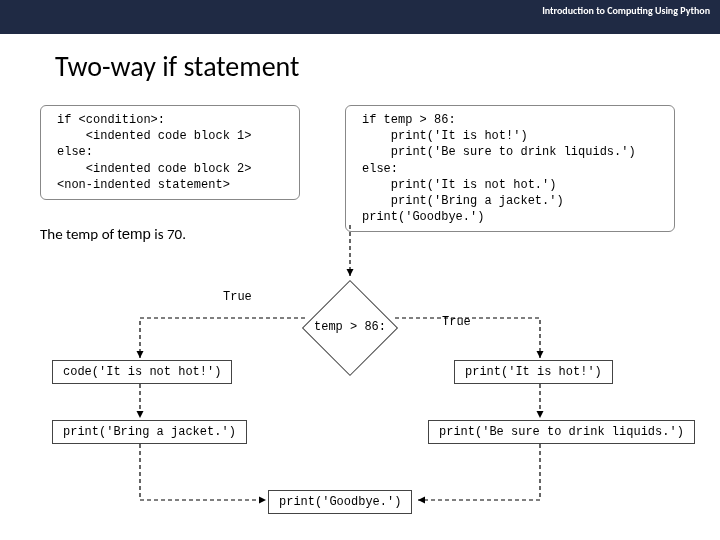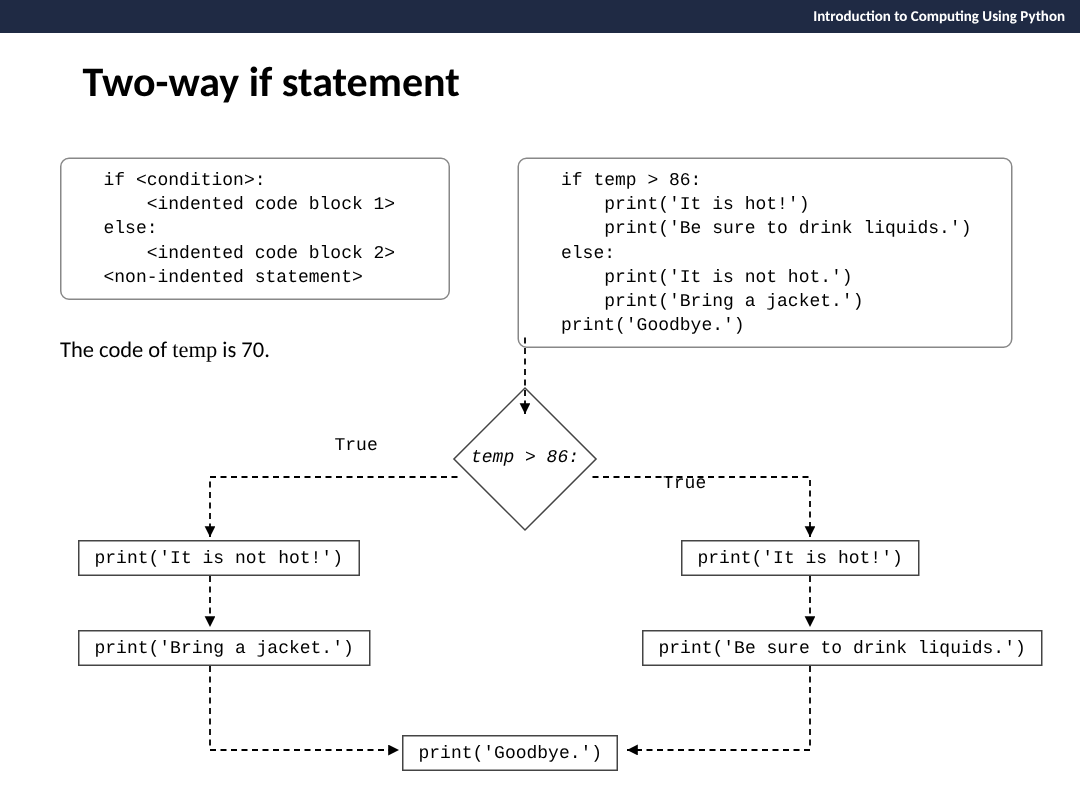"Introduction to Computing Using Python" .topbar { height: 22px -> 34px }
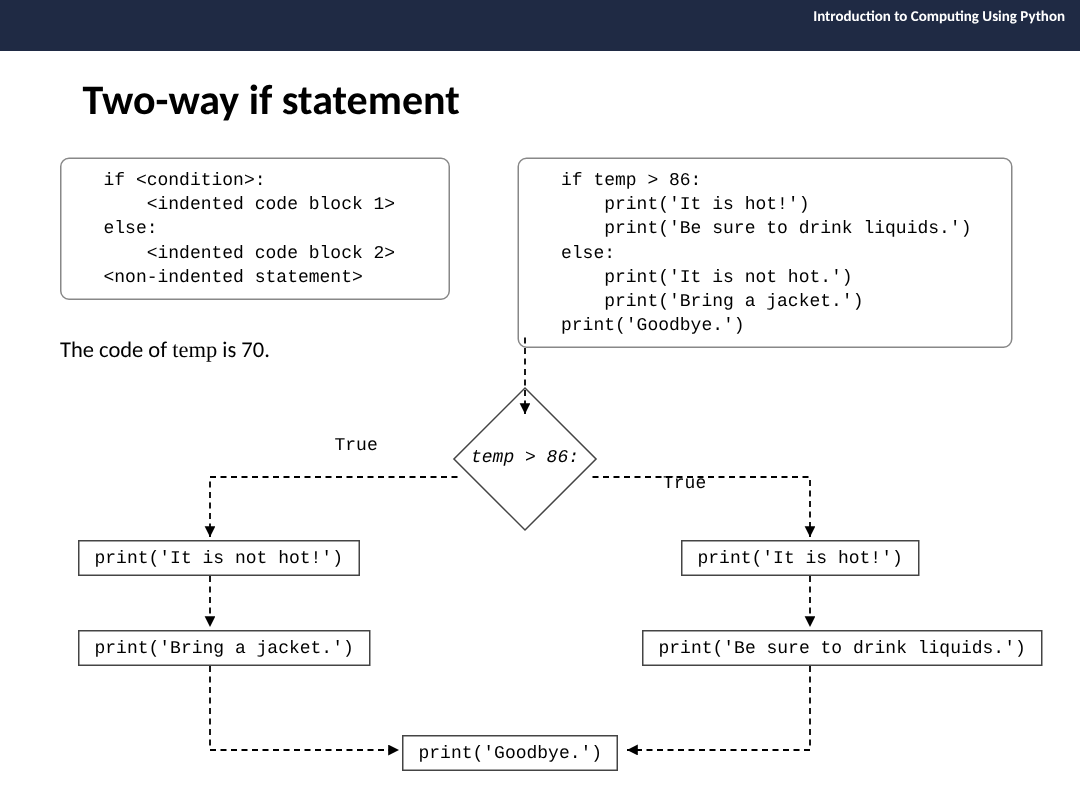"Two-way if statement" .title { font-weight: bold -> normal }
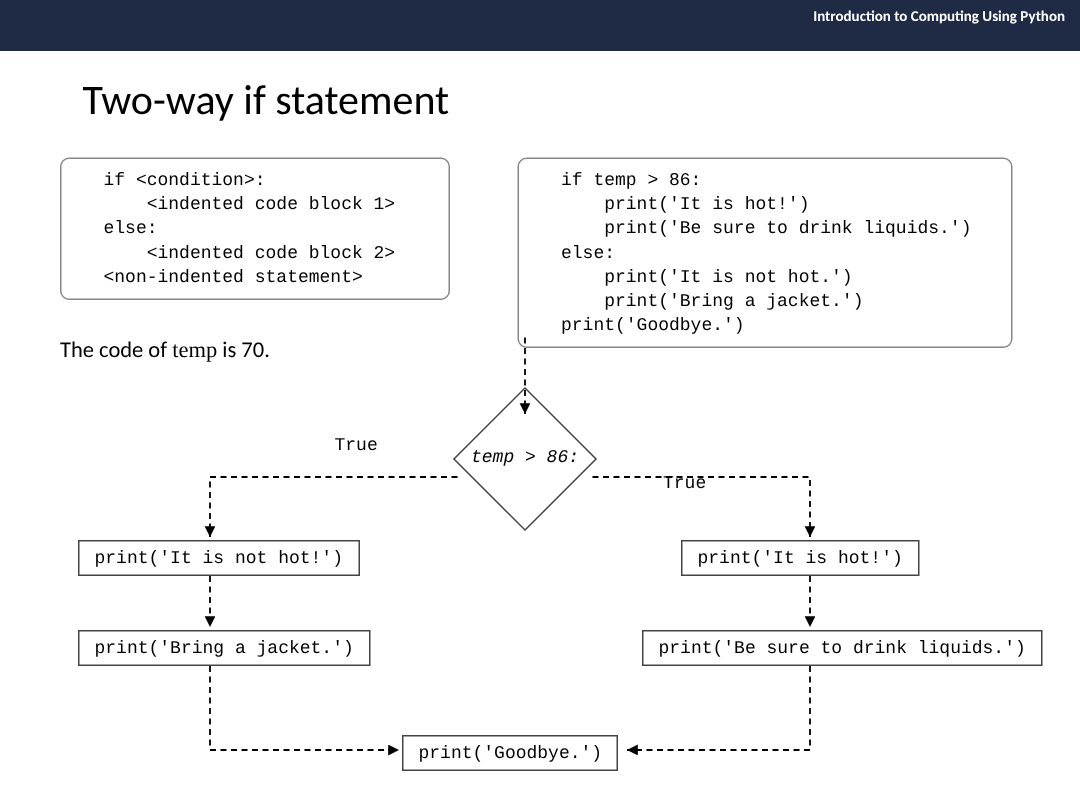"if <condition>:" .codebox { padding: 6px 28px -> 6px 16px }
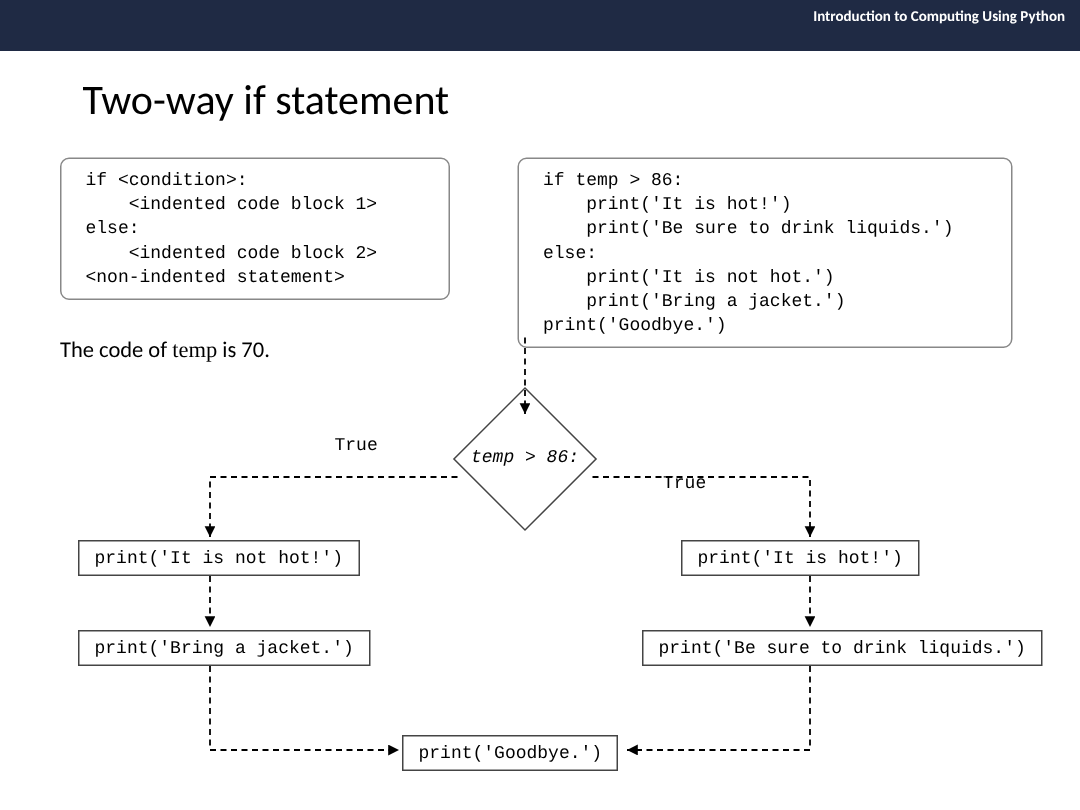"The code of" span { text: code -> temp }
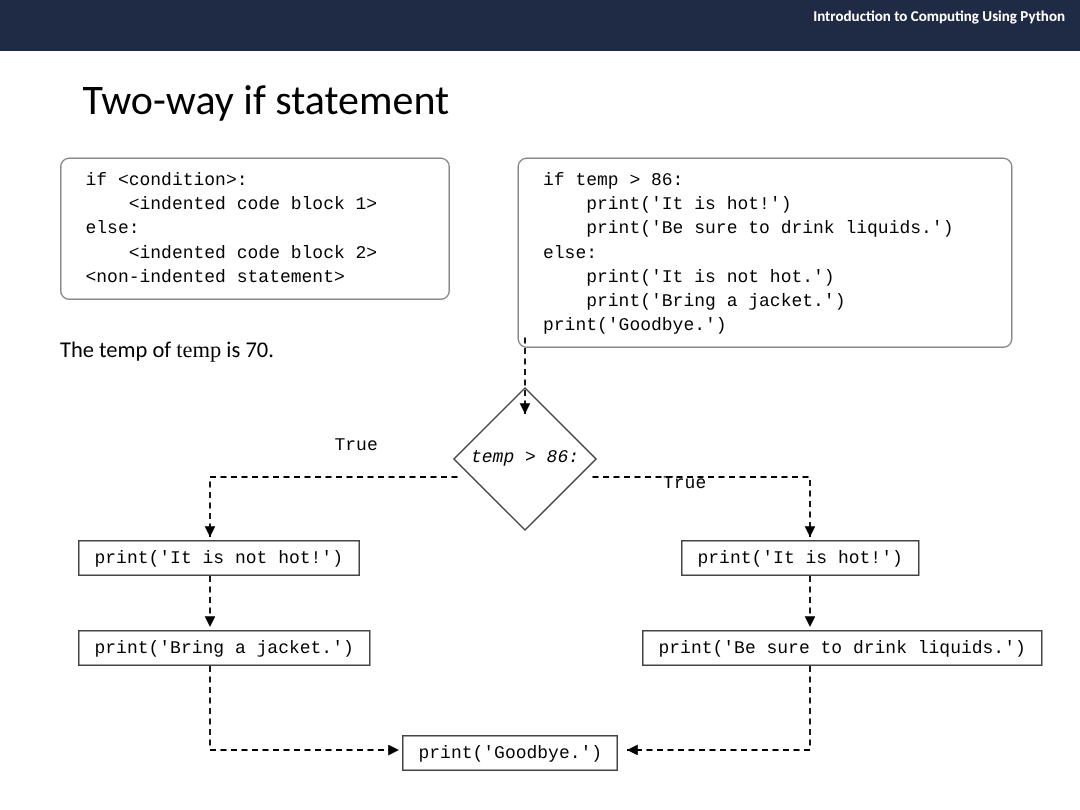"temp" .mono { font-family: Liberation Serif, serif -> Liberation Sans, sans-serif }
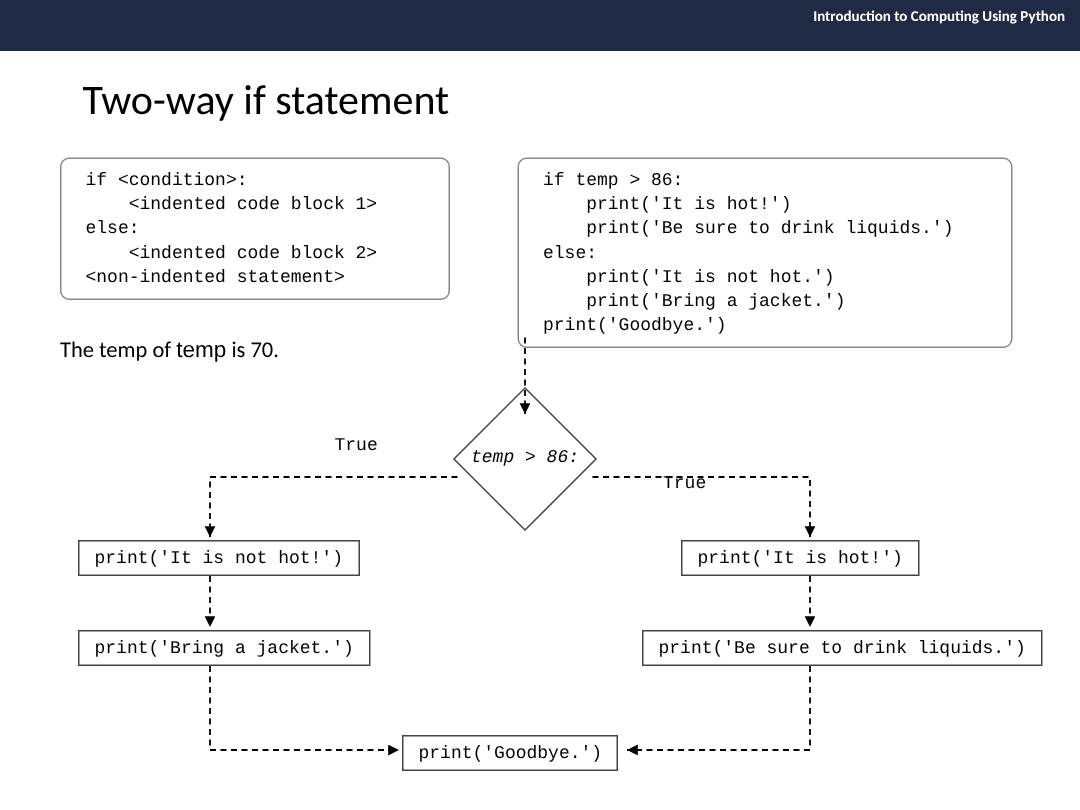"temp > 86:" .diamond { font-style: italic -> none; top: 258px -> 280px }
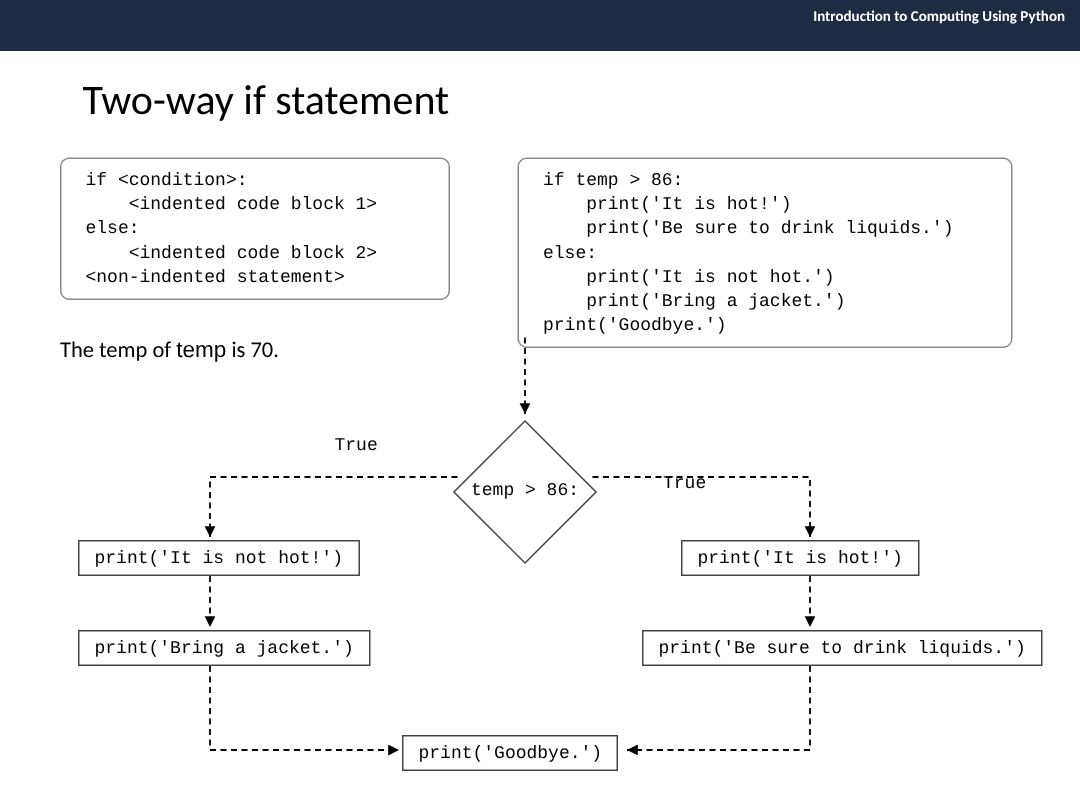"print('It is not hot!')" div.flowbox { text: print -> code }
